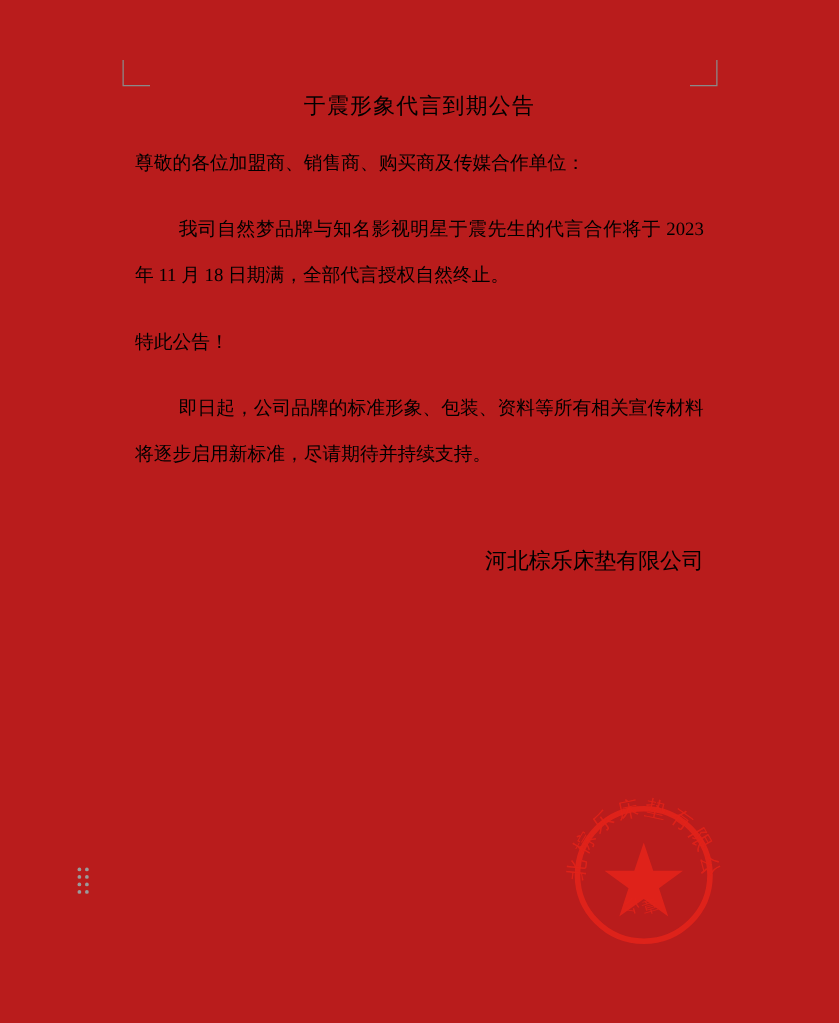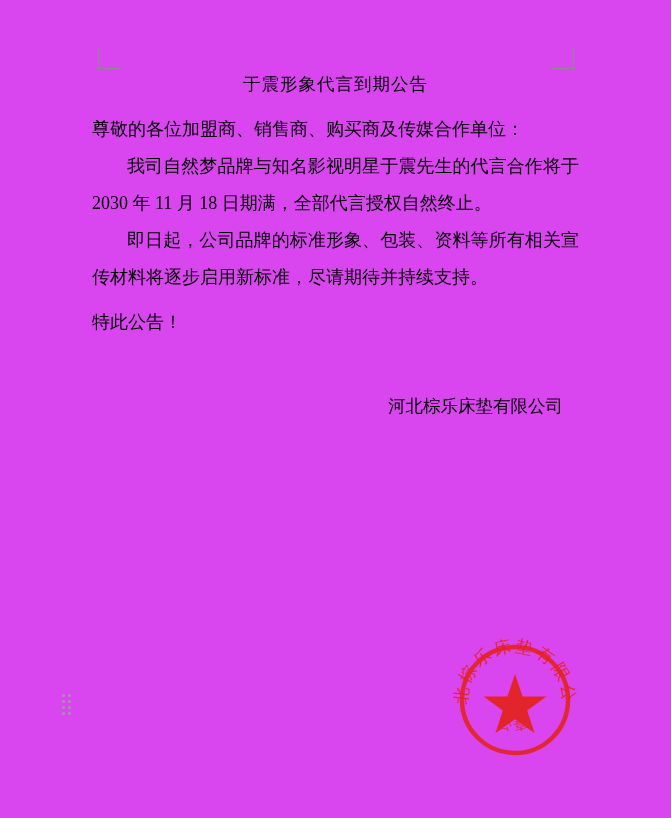"于震形象代言到期公告" .page { background: #d946ef -> #b91c1c }
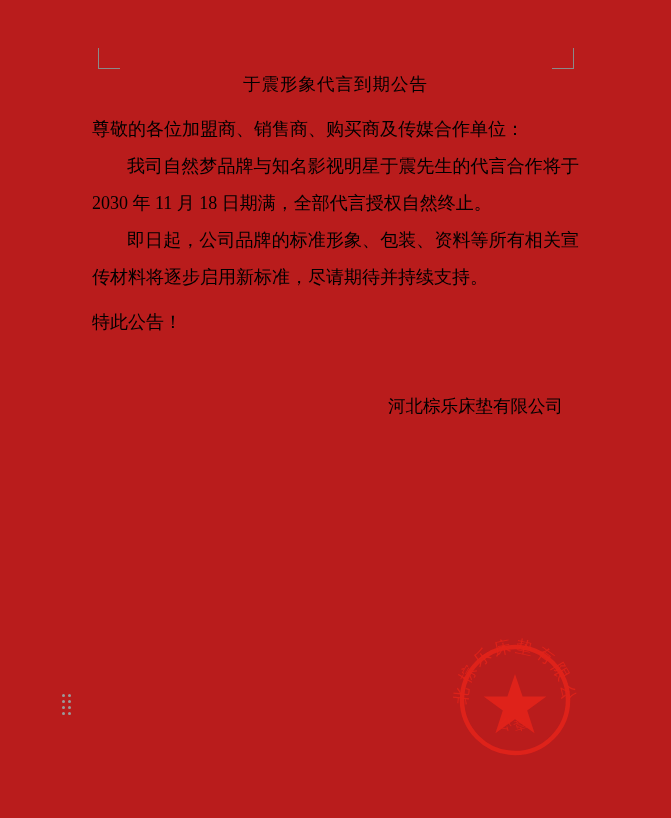"尊敬的各位加盟商、销售商、购买商及传媒合作单位：" p.para { font-size: 18px -> 15px; margin: 0 -> 16px }
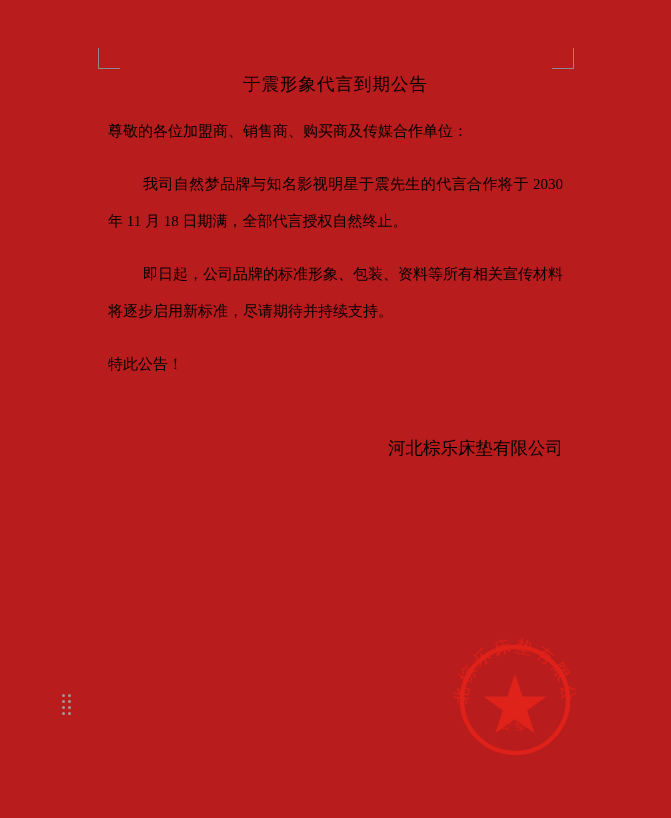"我司自然梦品牌与知名影视明星于震先生的代言合作将于 2030 年 11 月" p.para { text: 2030 -> 2023 }
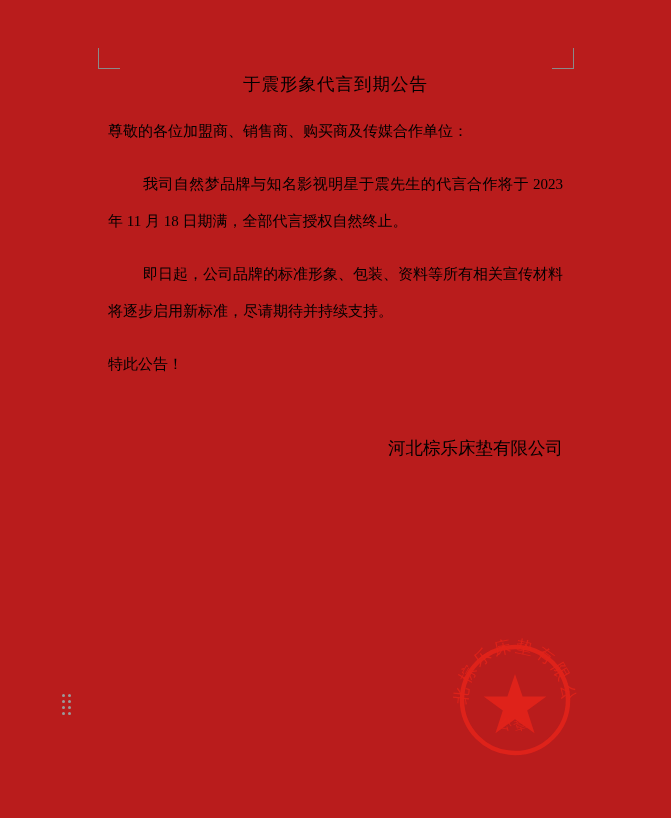"即日起，公司品牌的标准形象、包装、资料等所有相关宣传材料将逐步启用新标准，尽请期" p.para { order: before "特此公告！" -> after "特此公告！" }
